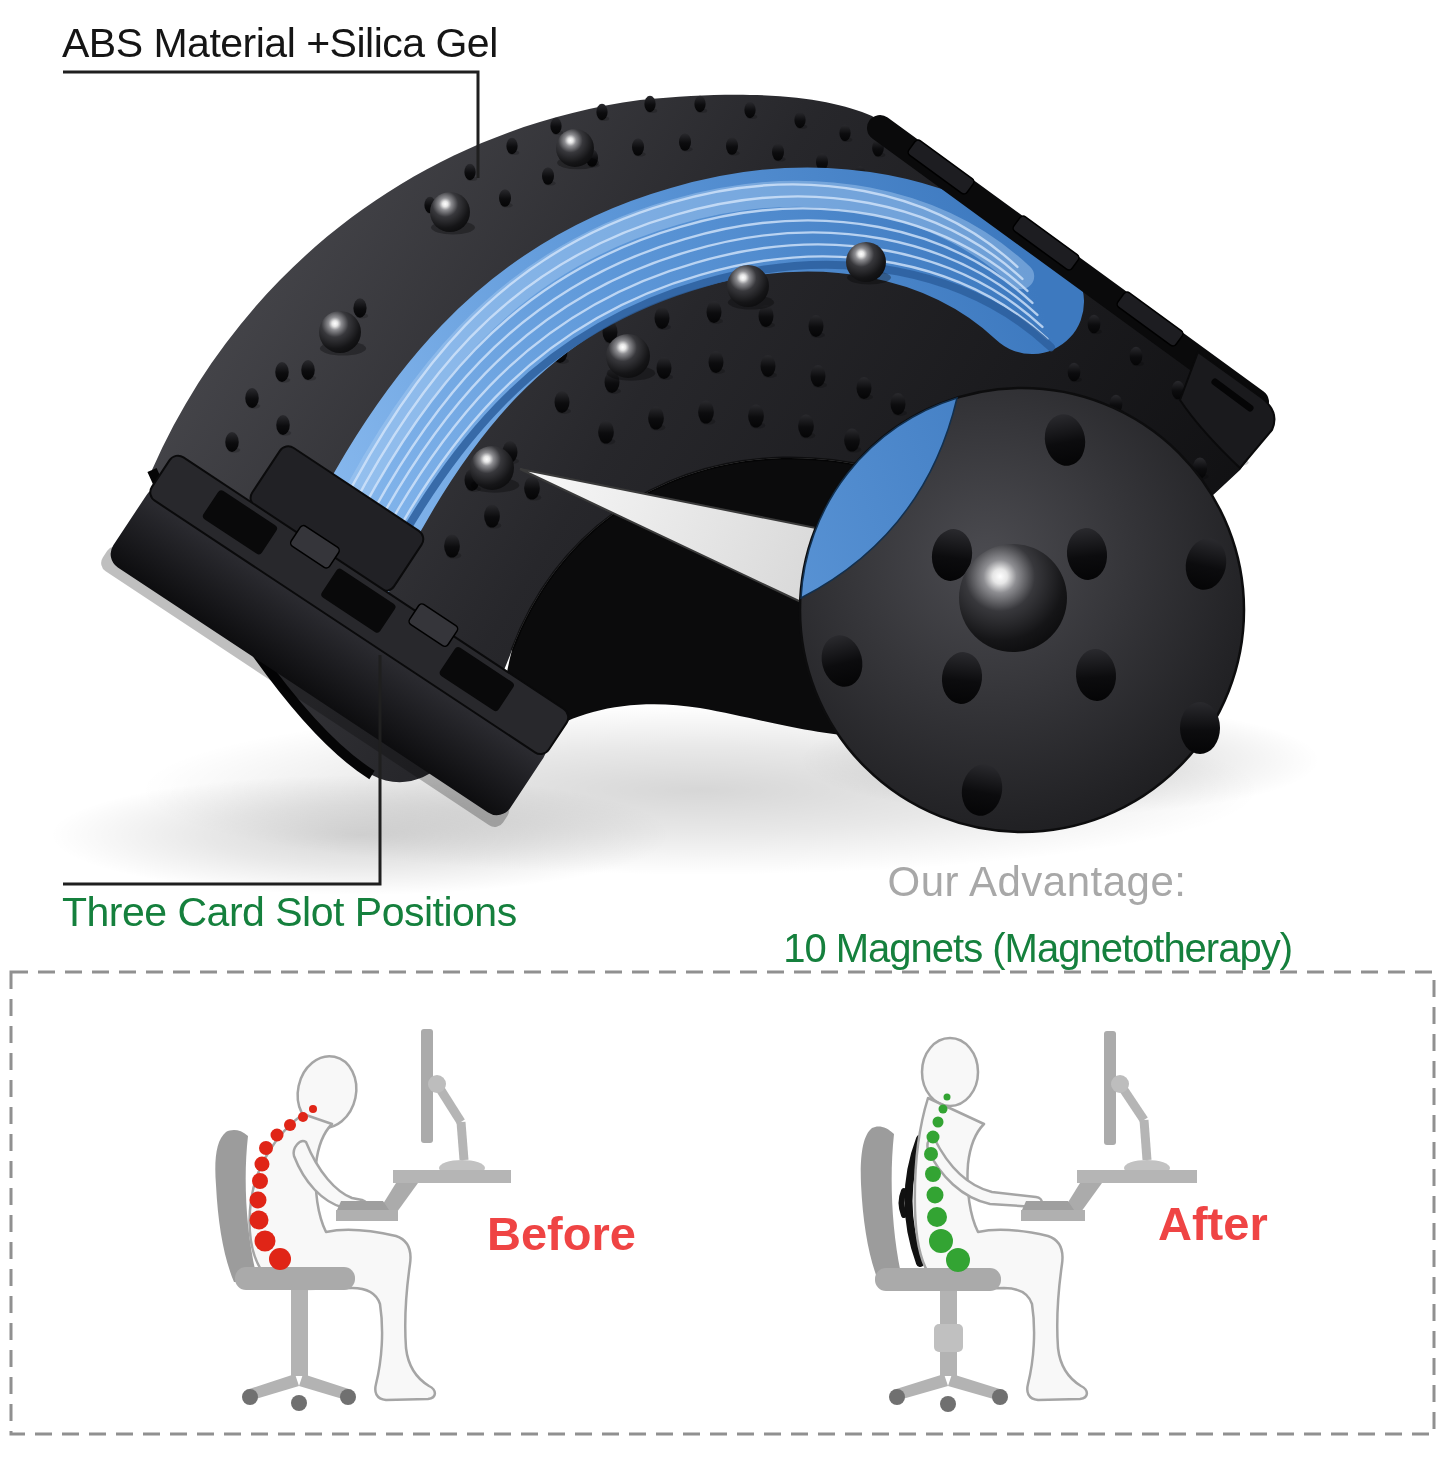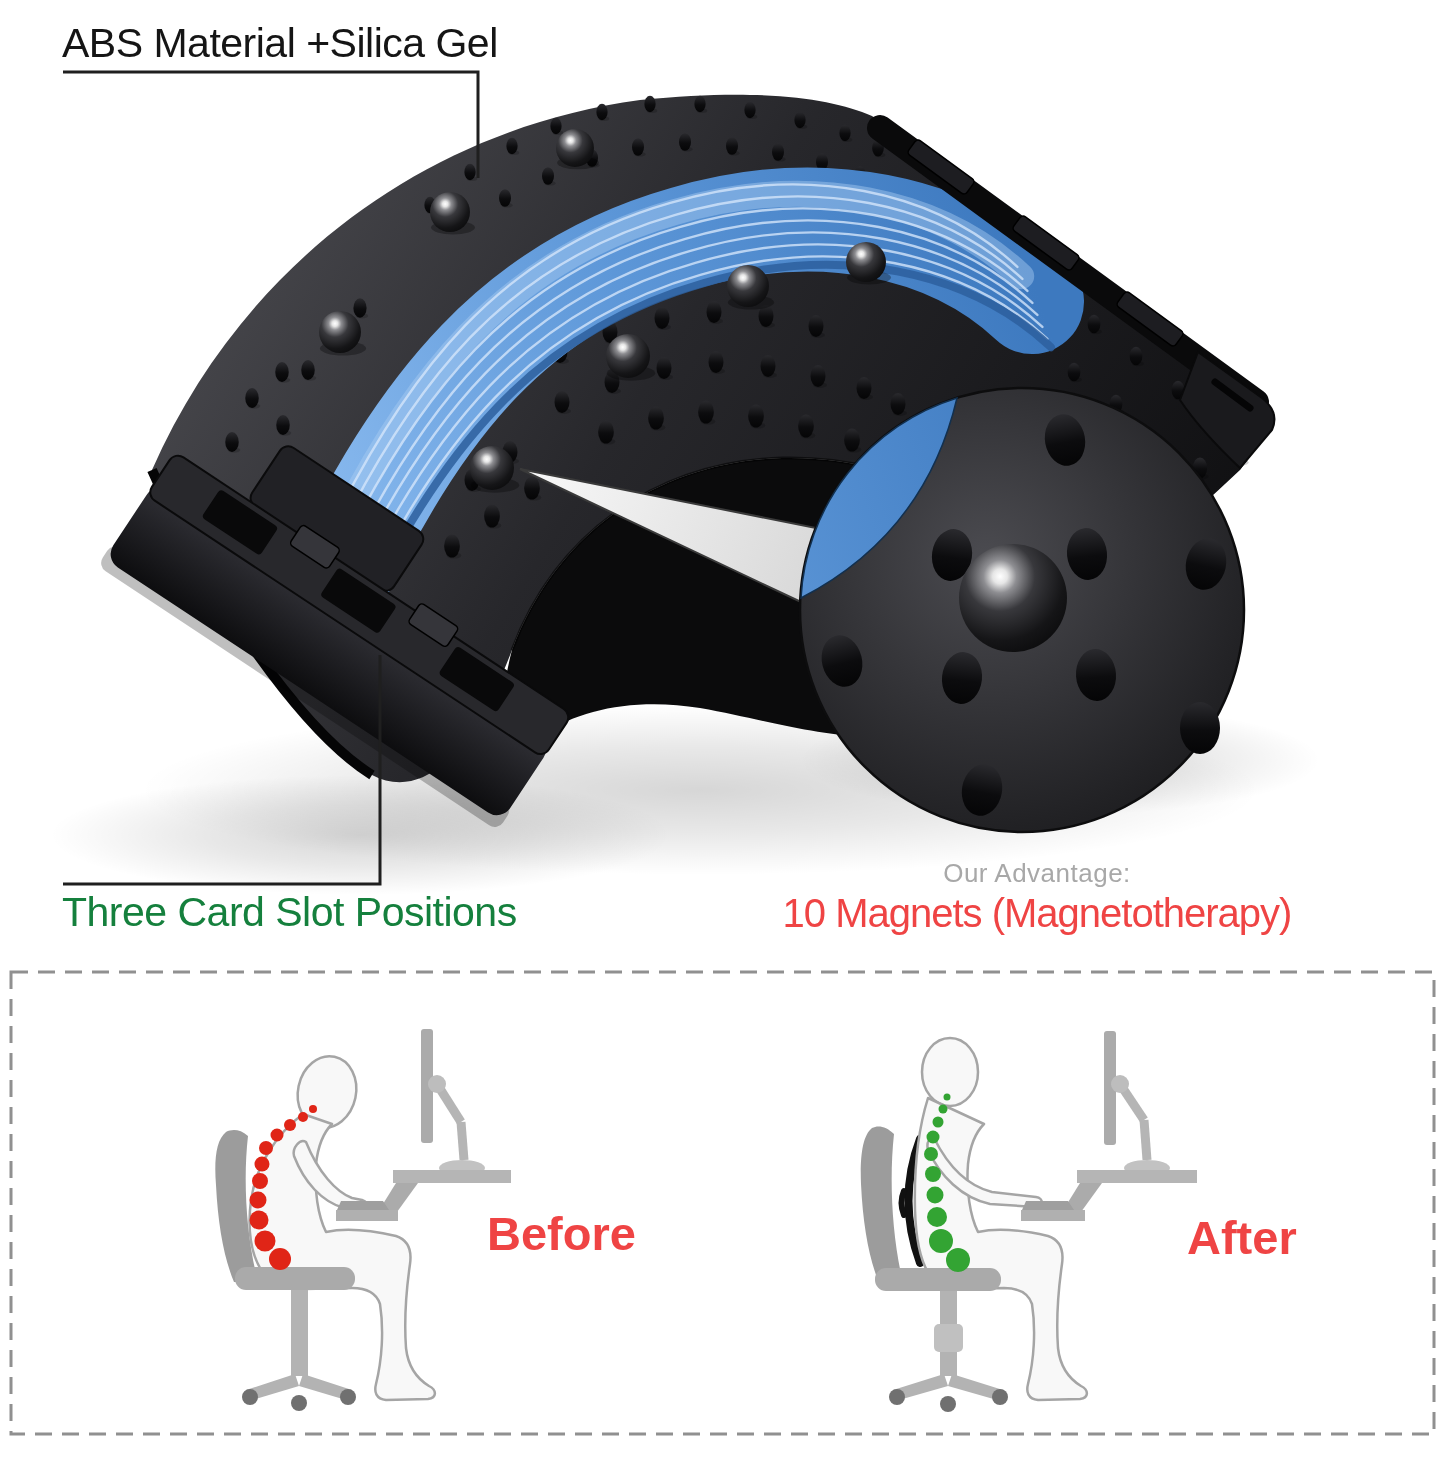"Our Advantage:" .advantage .heading { font-size: 26px -> 42px }
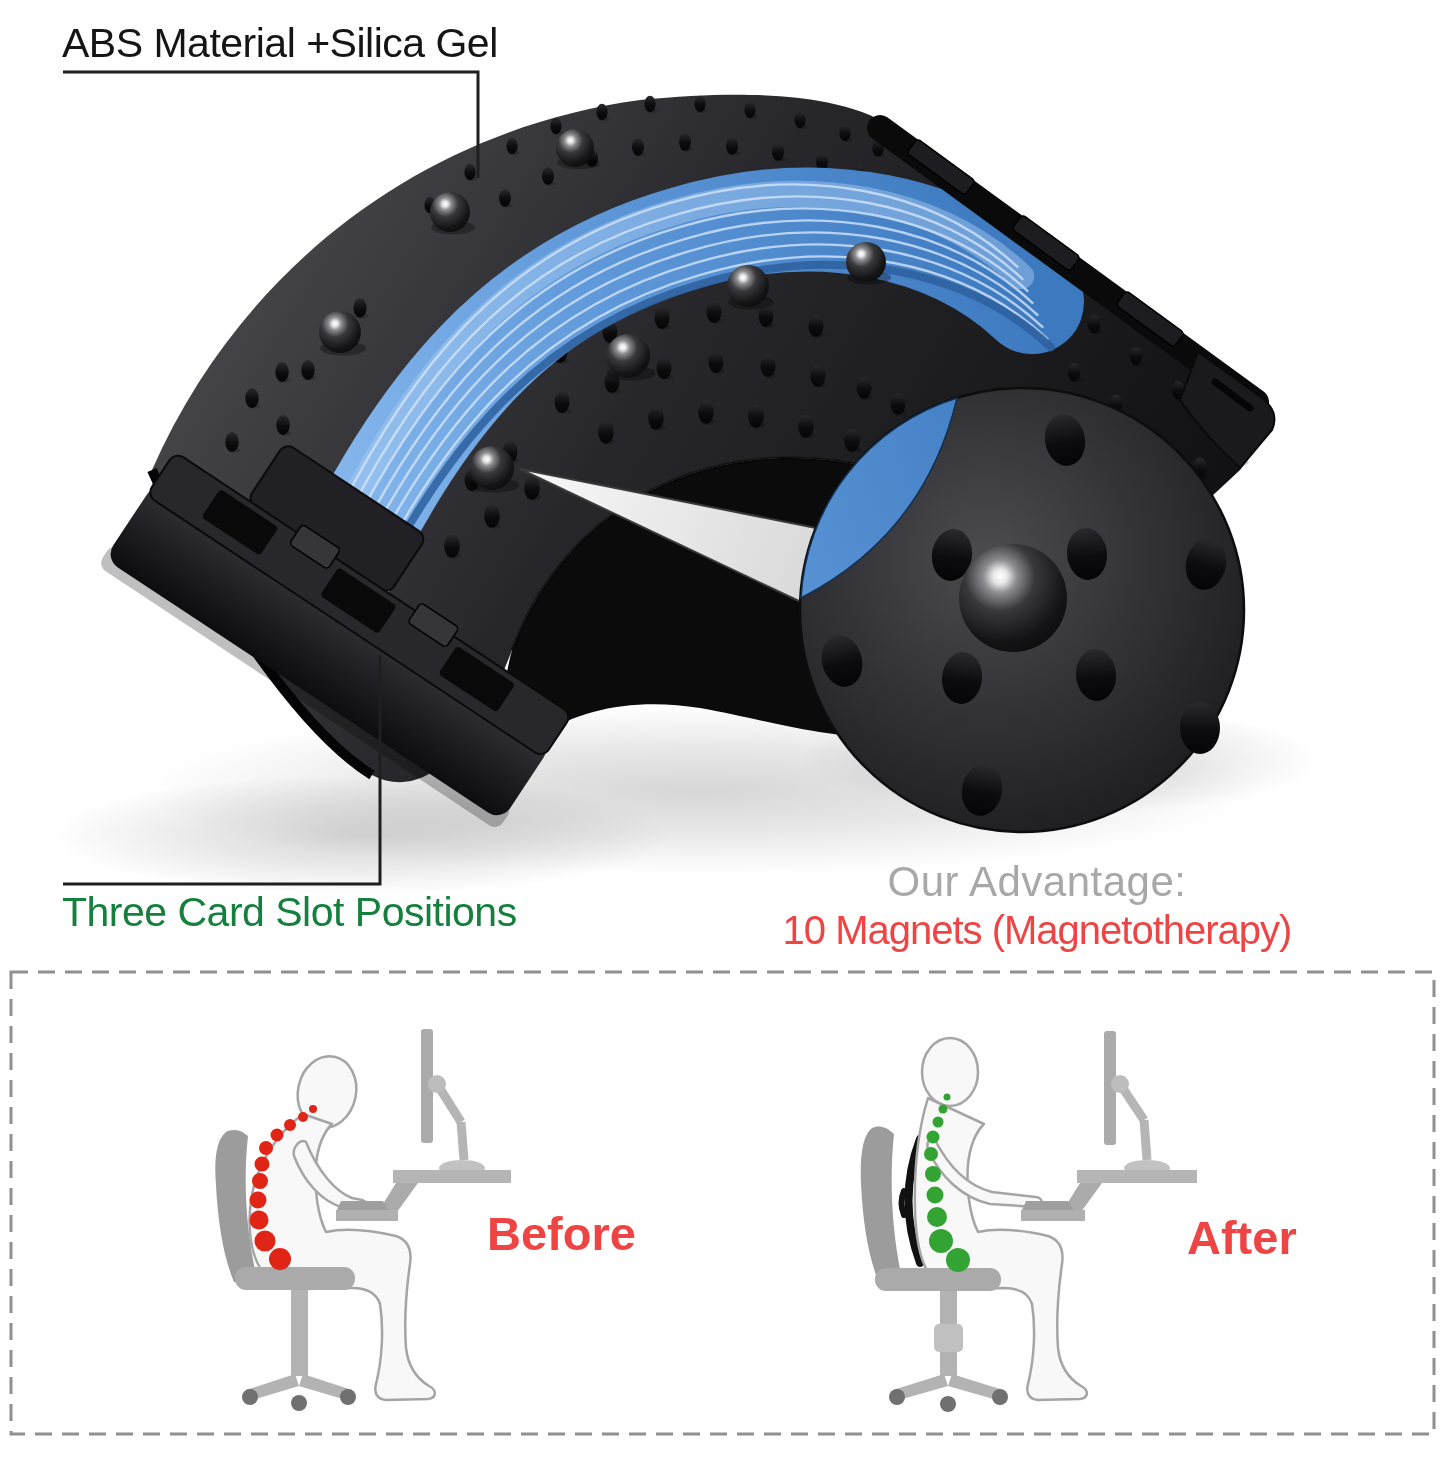"10 Magnets (Magnetotherapy)" .advantage .value { color: #ef4444 -> #15803d; margin-top: 2px -> 20px; text-align: none -> right }
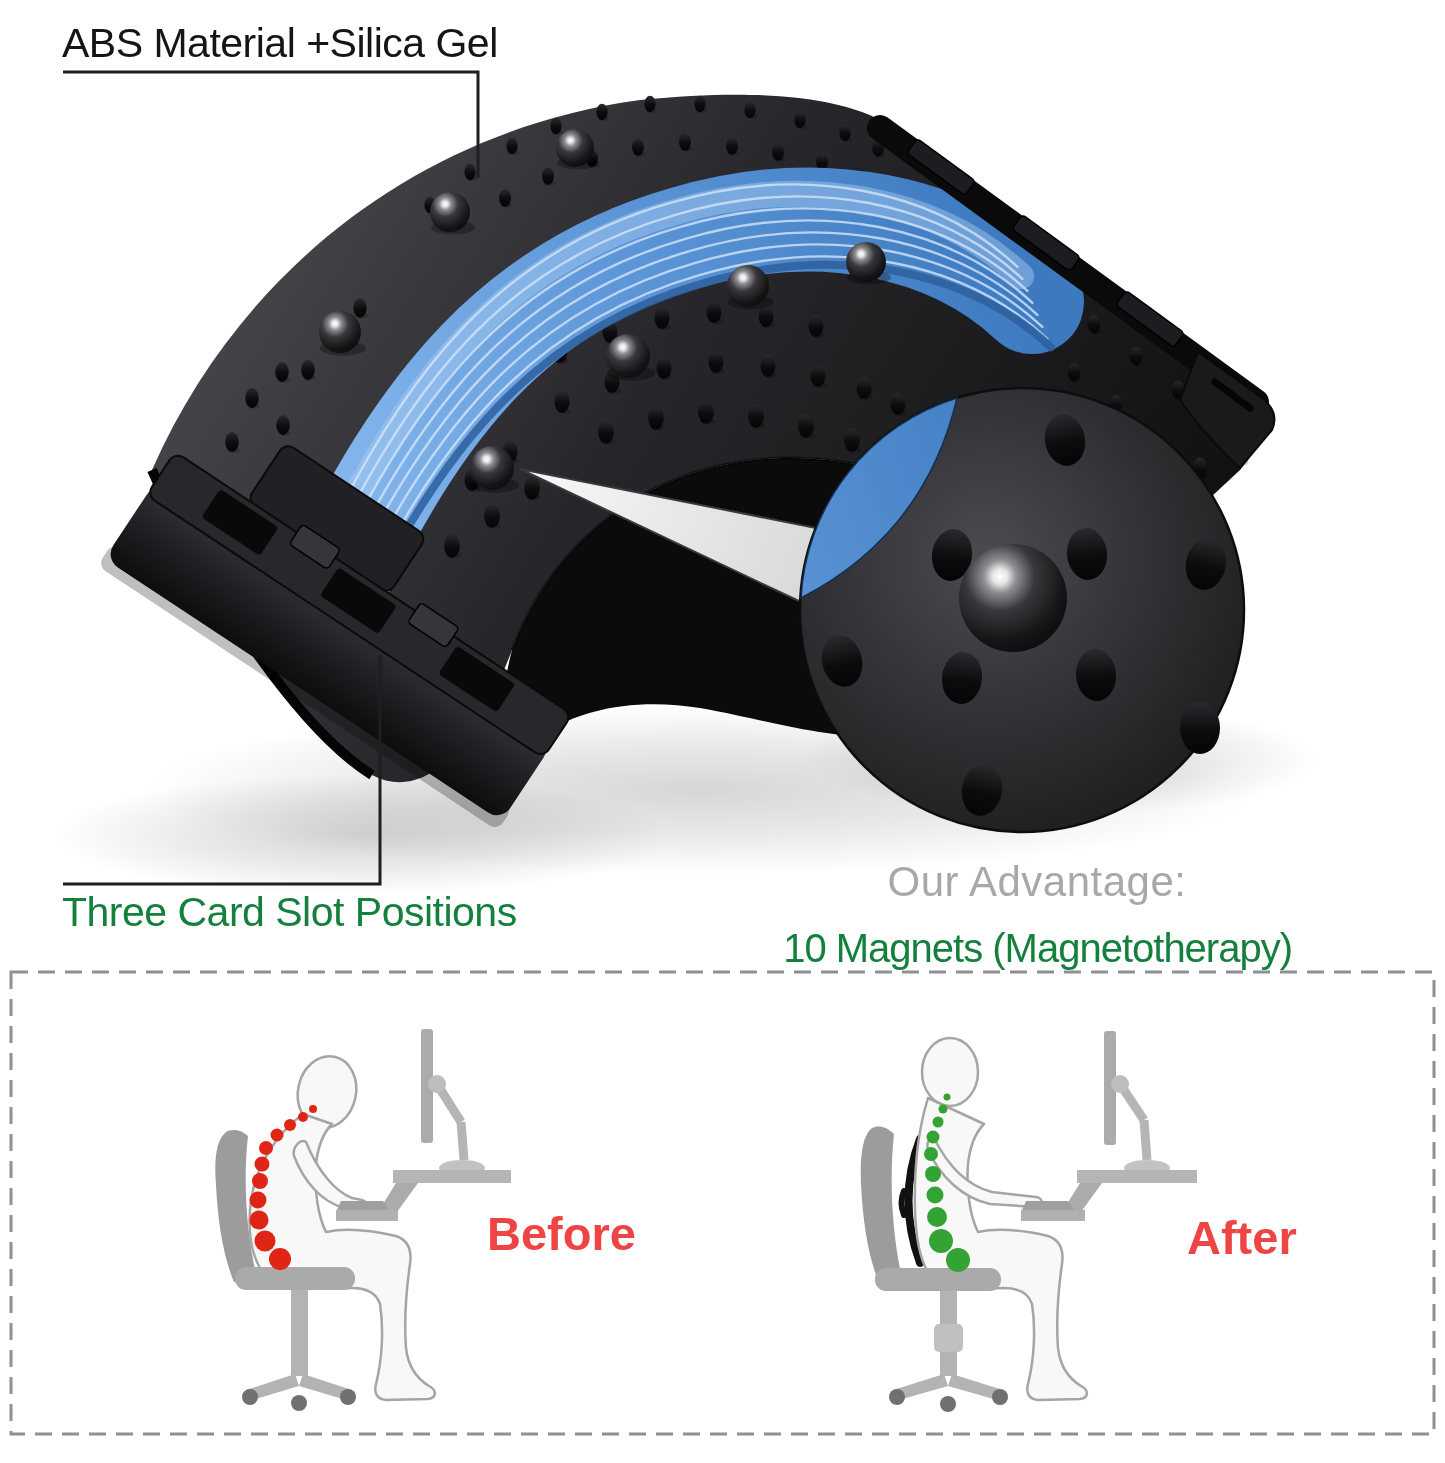"After" #after-label { left: 1187px -> 1158px; margin-top: 14px -> none }
